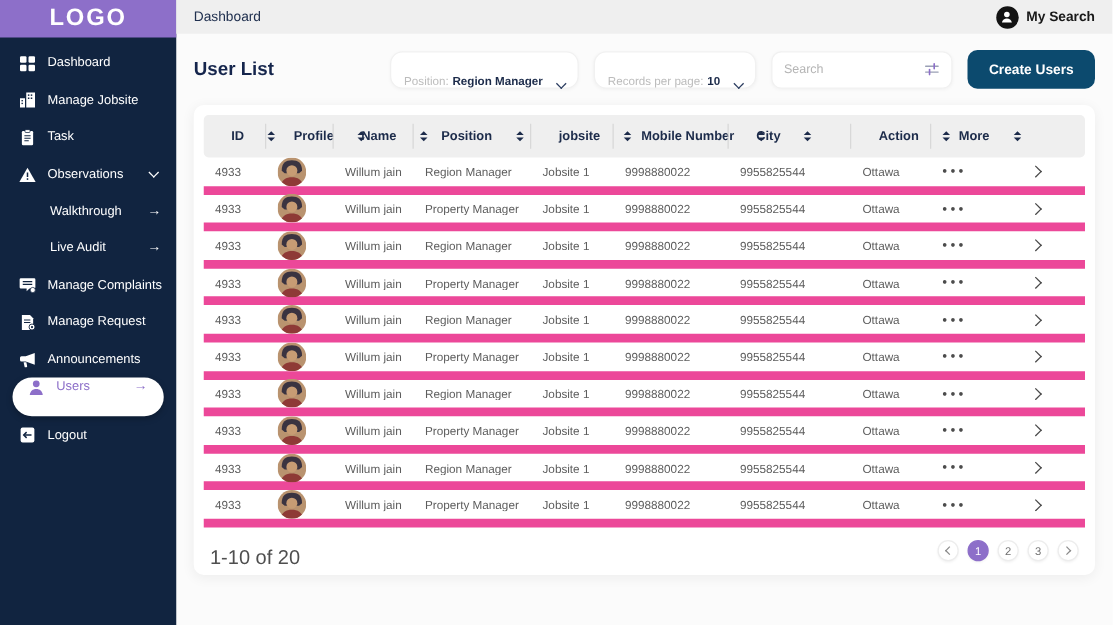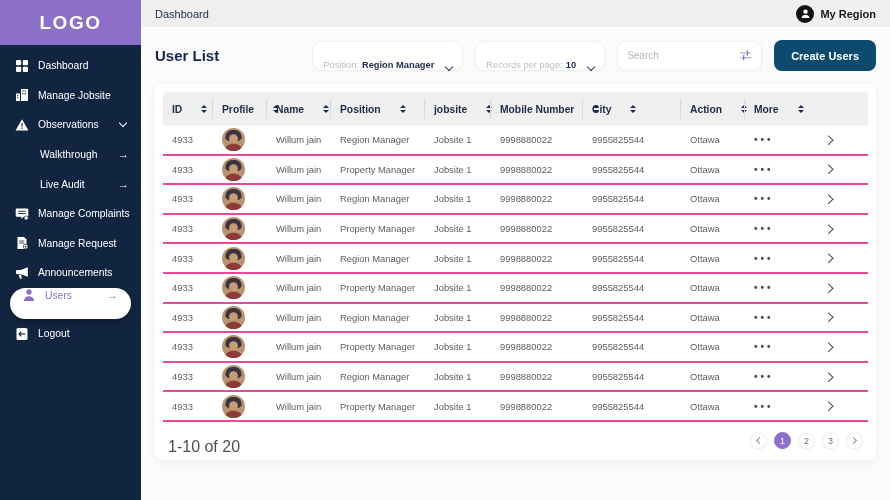"LOGO" .logo { height: 45px -> 30px }
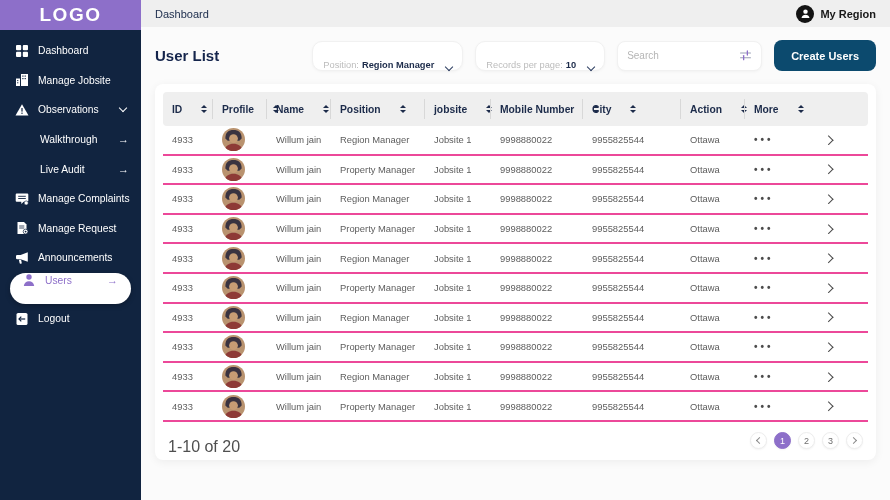"My Region" span { text: Region -> Search }
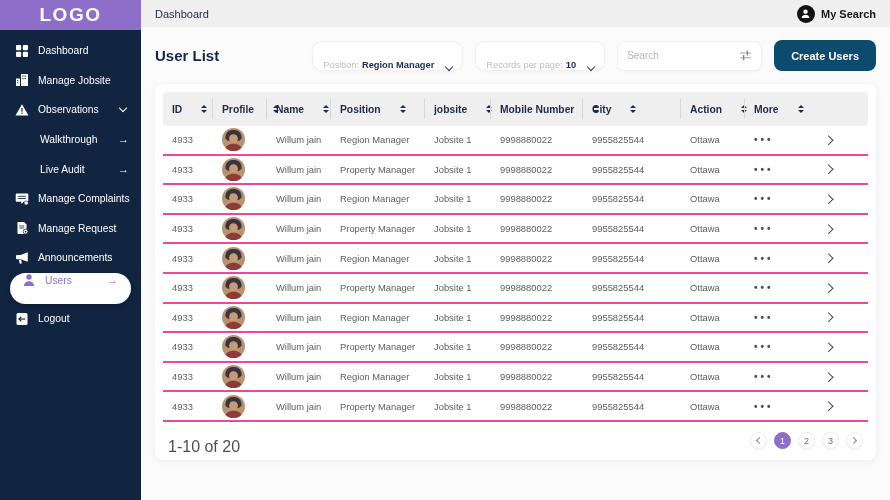"Task" div.nav-item { html: none -> <div> <span> <svg> <rect></rect> <rect></rect> <g> <line></line> <line></line> <line></line> </g> </svg> </span> <span>Task</span> </div> }
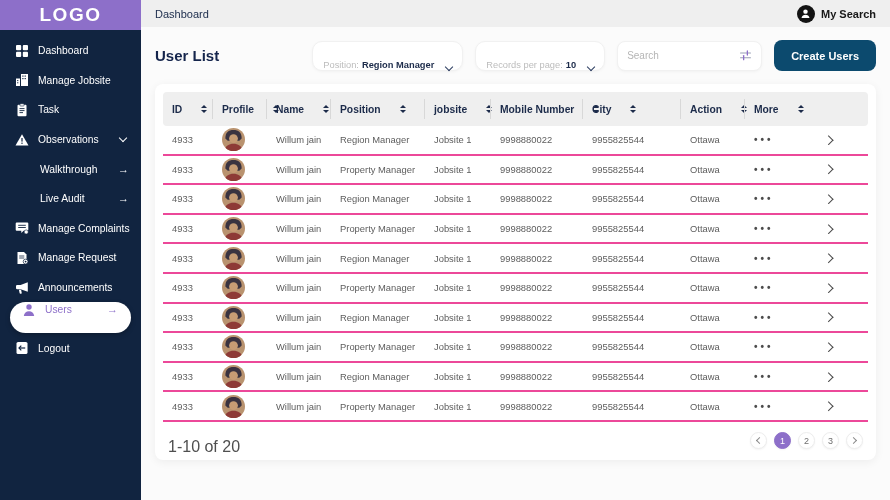"ID" .th { padding-left: 9px -> 22px }
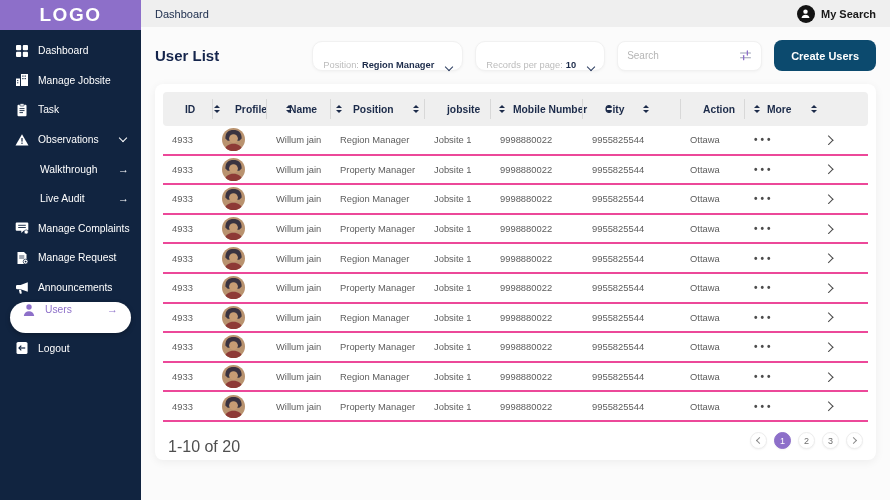"4933" .tr { border-bottom: 2px solid #ec4899 -> 7px solid #ec4899 }
